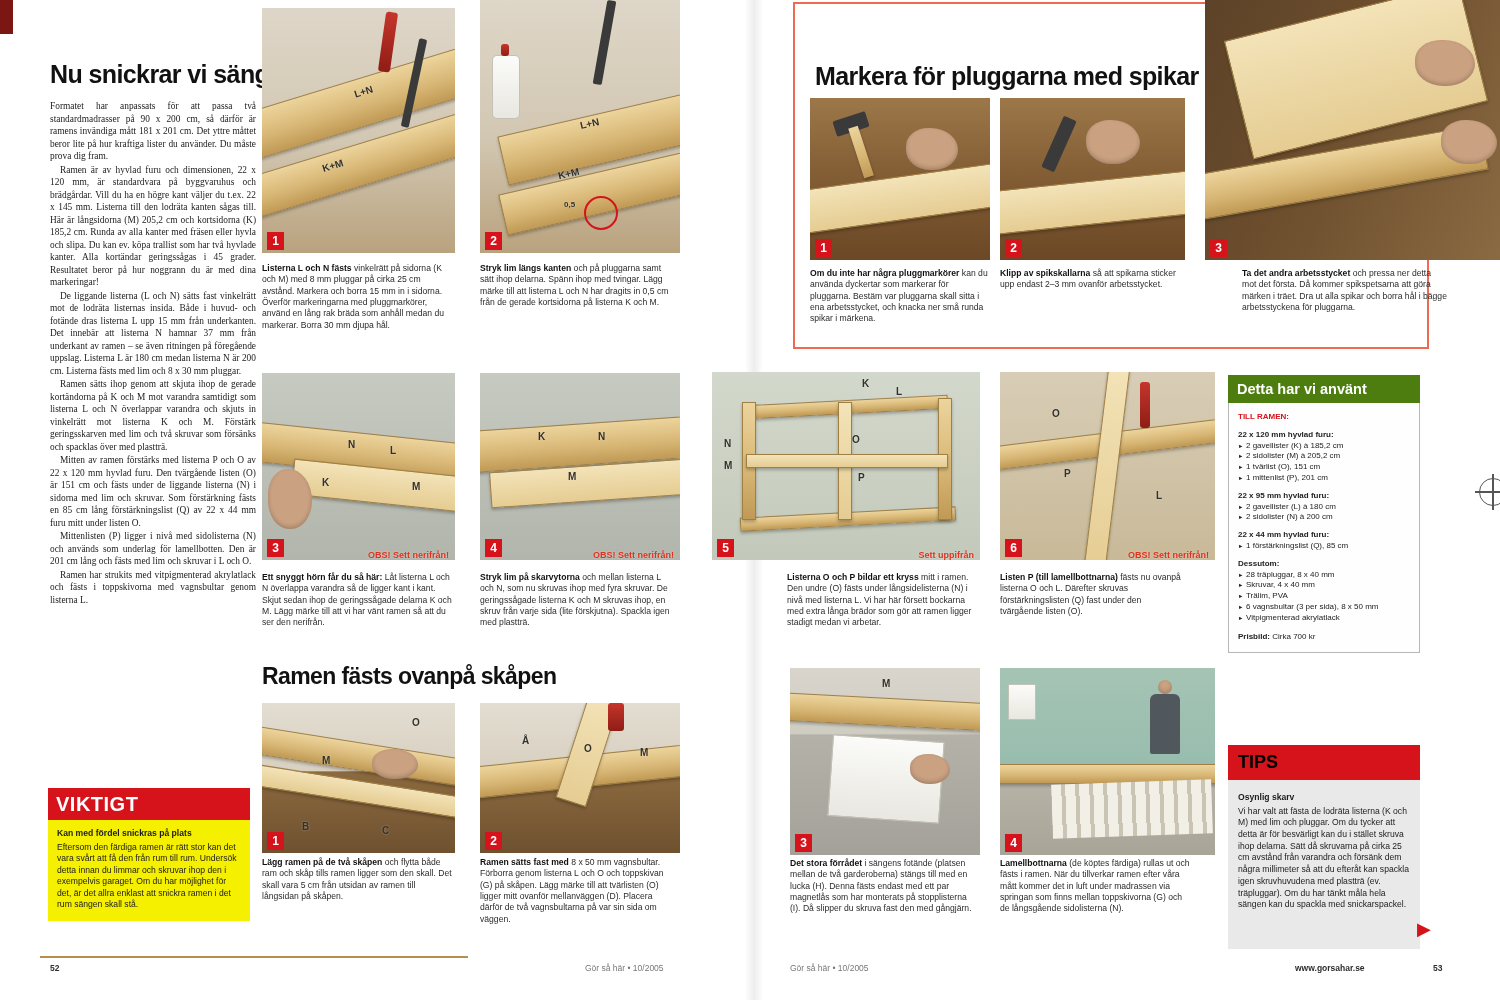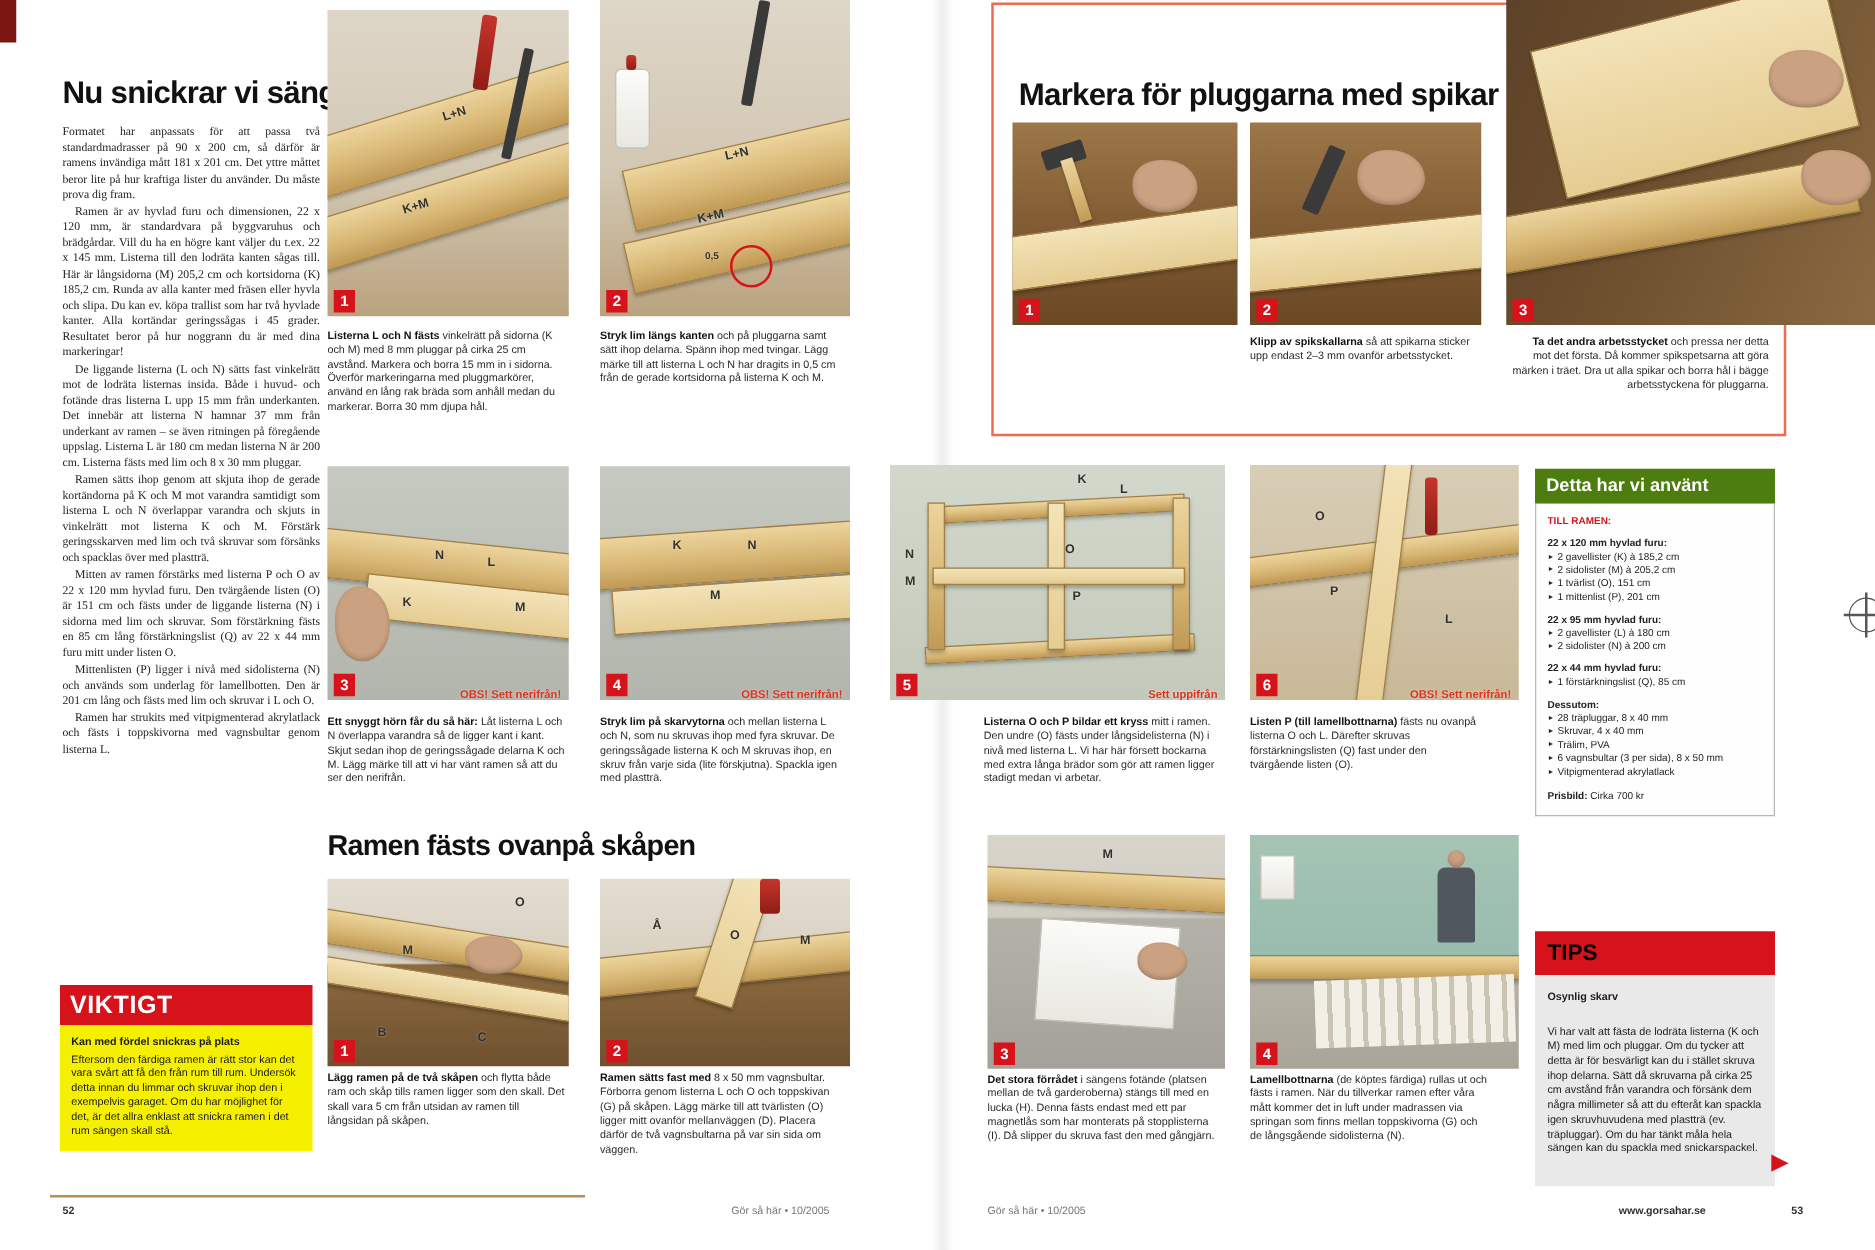"Om du inte har några" div.caption { html: none -> <div> <b>Om du inte har några pluggmarkörer</b><span> kan du använda dyckertar som markerar för pluggarna. Bestäm var pluggarna skall sitta i ena arbetsstycket, och knacka ner små runda spikar i märkena.</span> </div> }
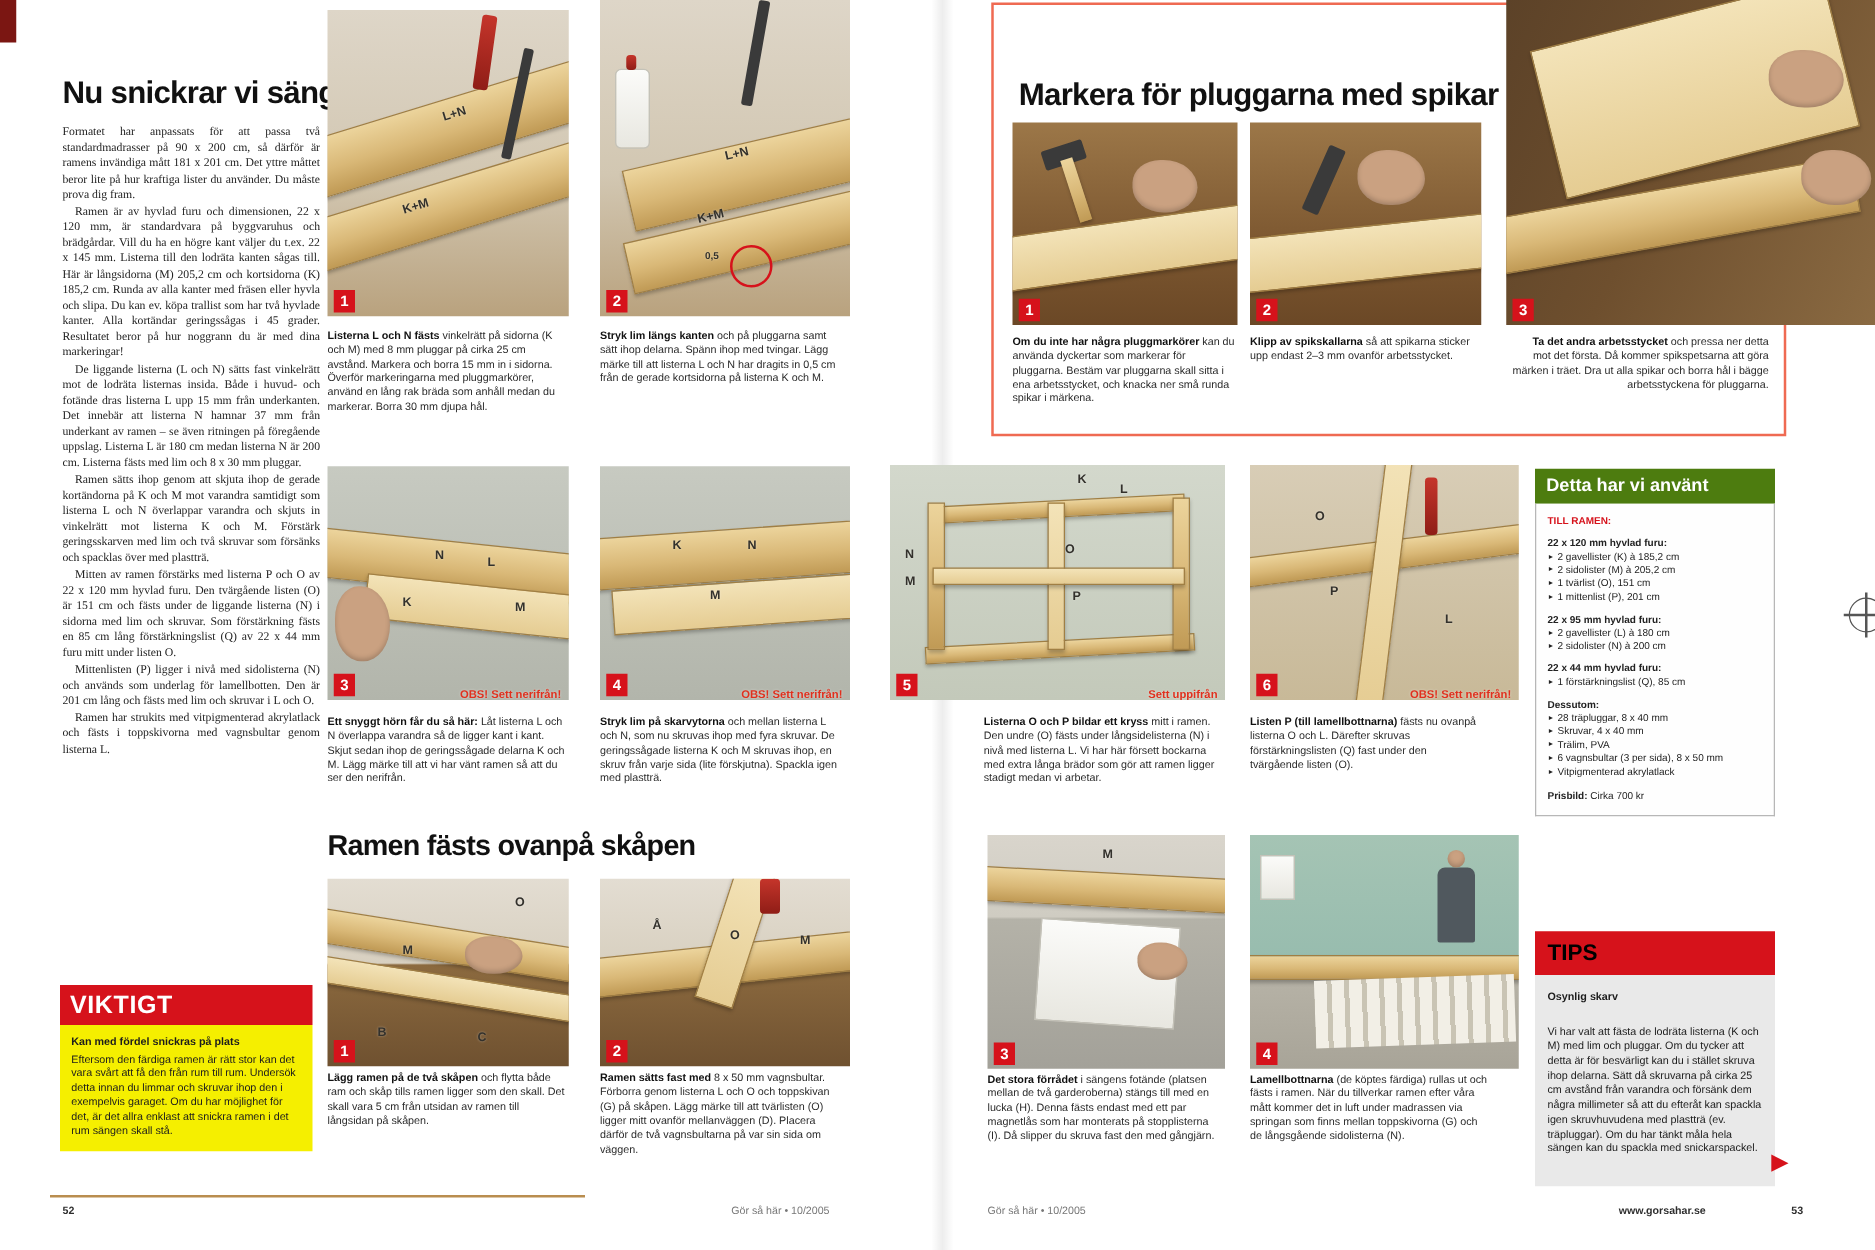"Ta det andra arbetsstycket och" div.caption { left: 1210px -> 1242px; text-align: right -> none }
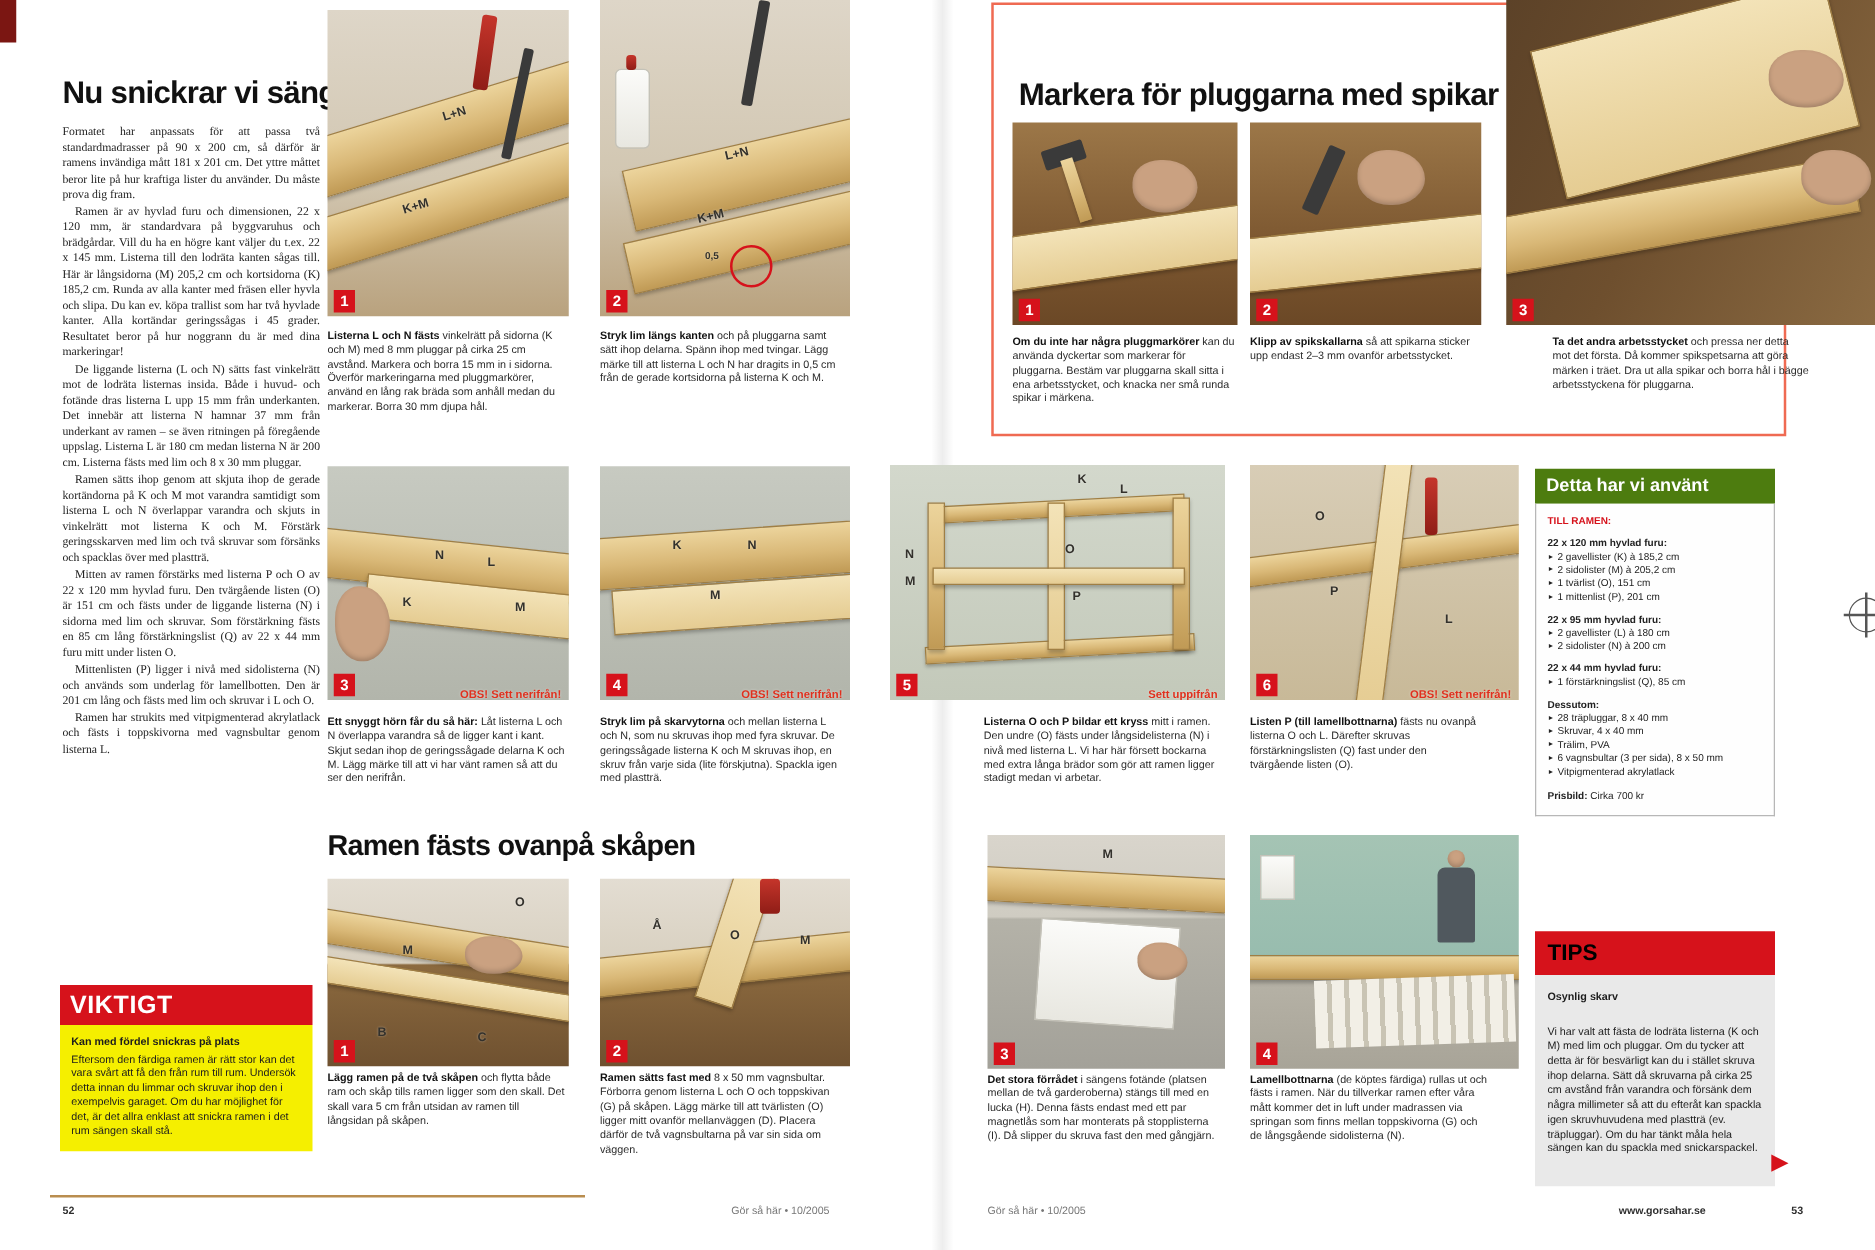"Osynlig skarv" .tipsbox .tt { margin-bottom: 16px -> 2px }
